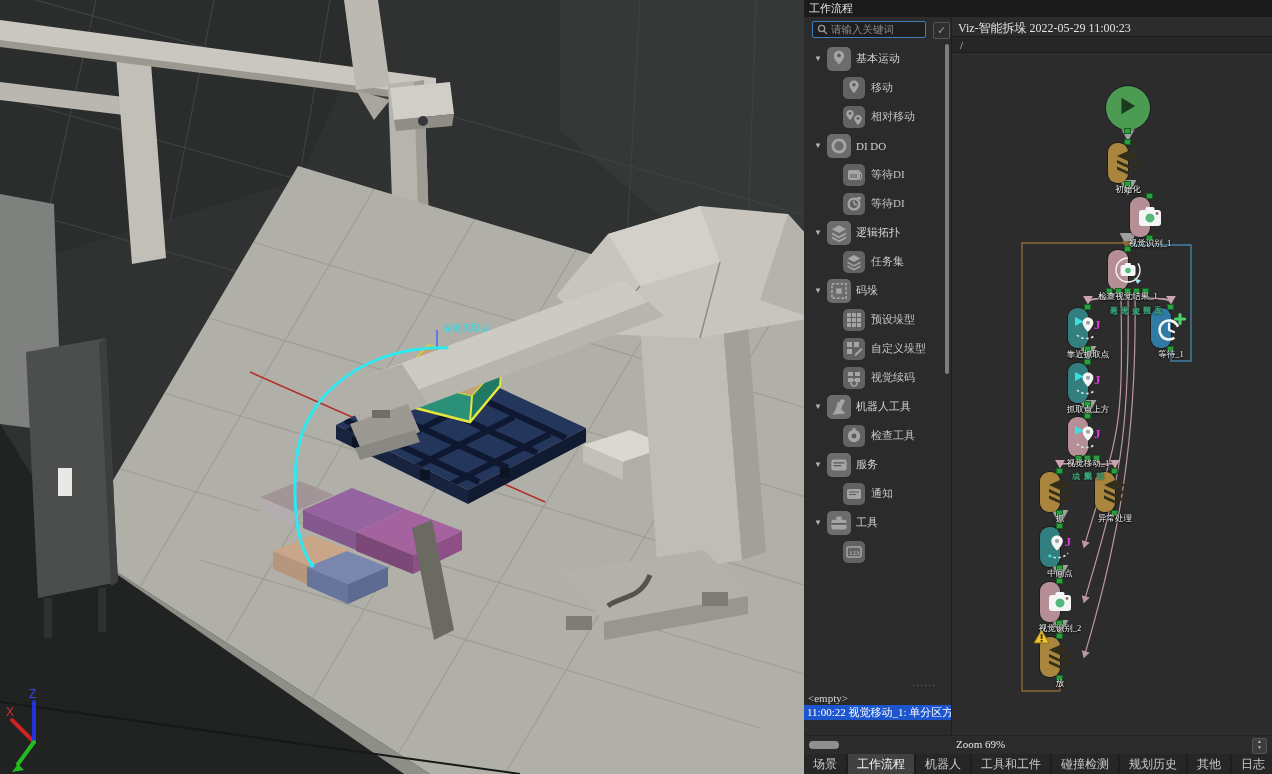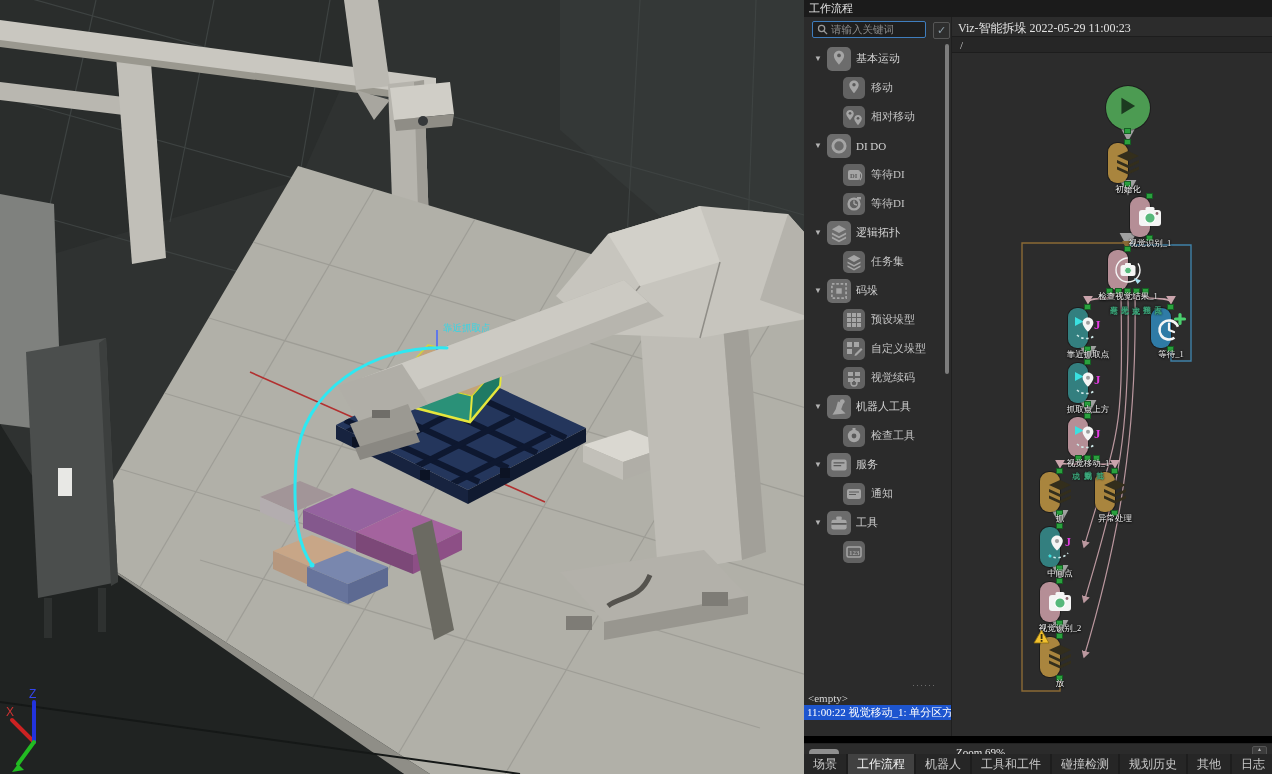"Zoom 69%" #zoom-bar { bottom: 12px -> 20px }
